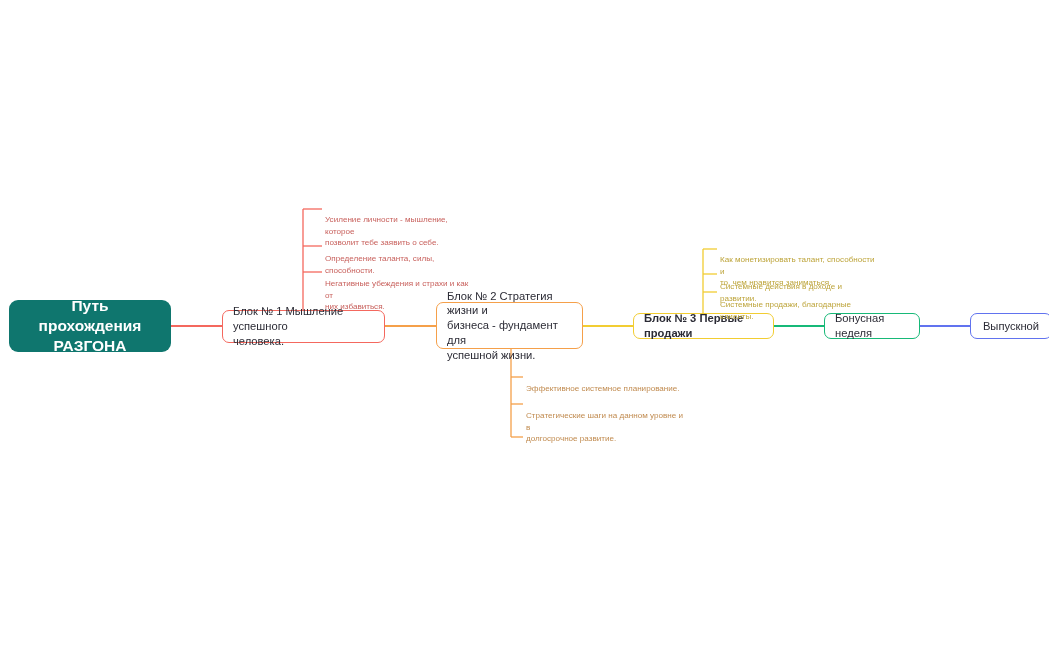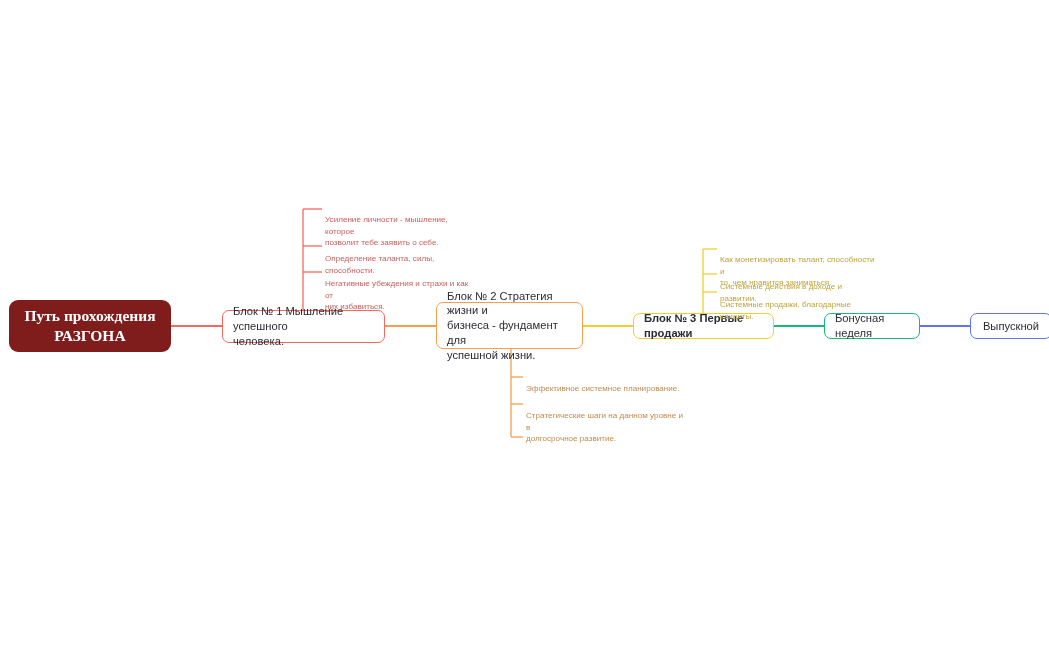"Путь прохождения" .node.root { background: #7f1d1d -> #0f766e; font-family: Liberation Serif, serif -> none }
